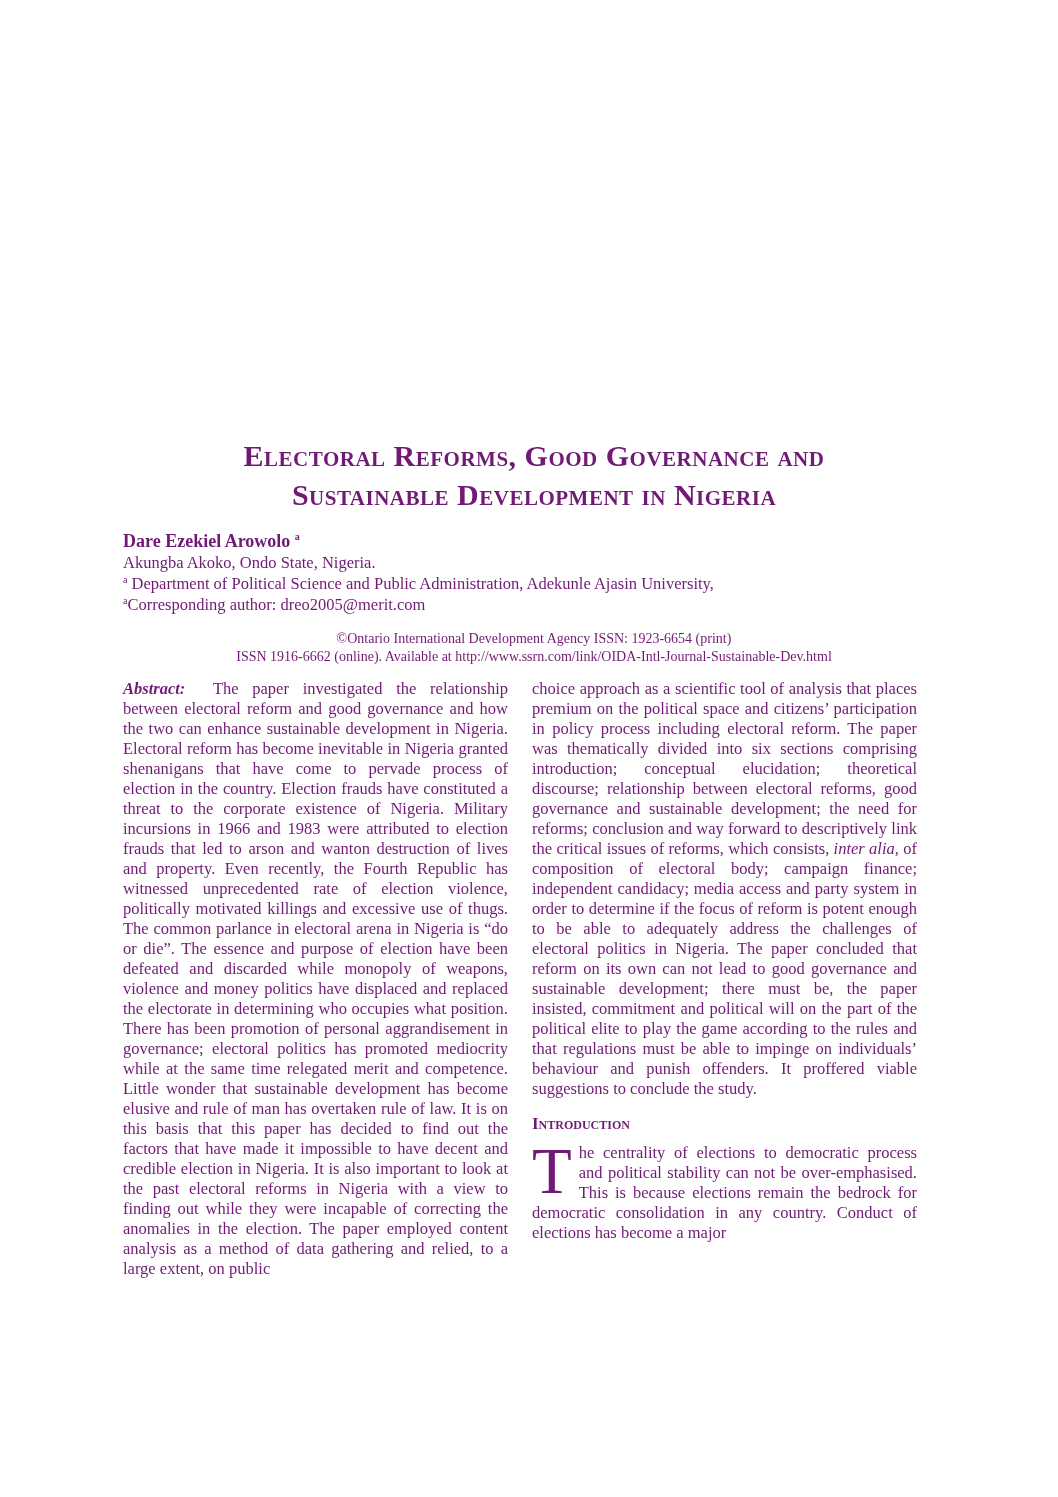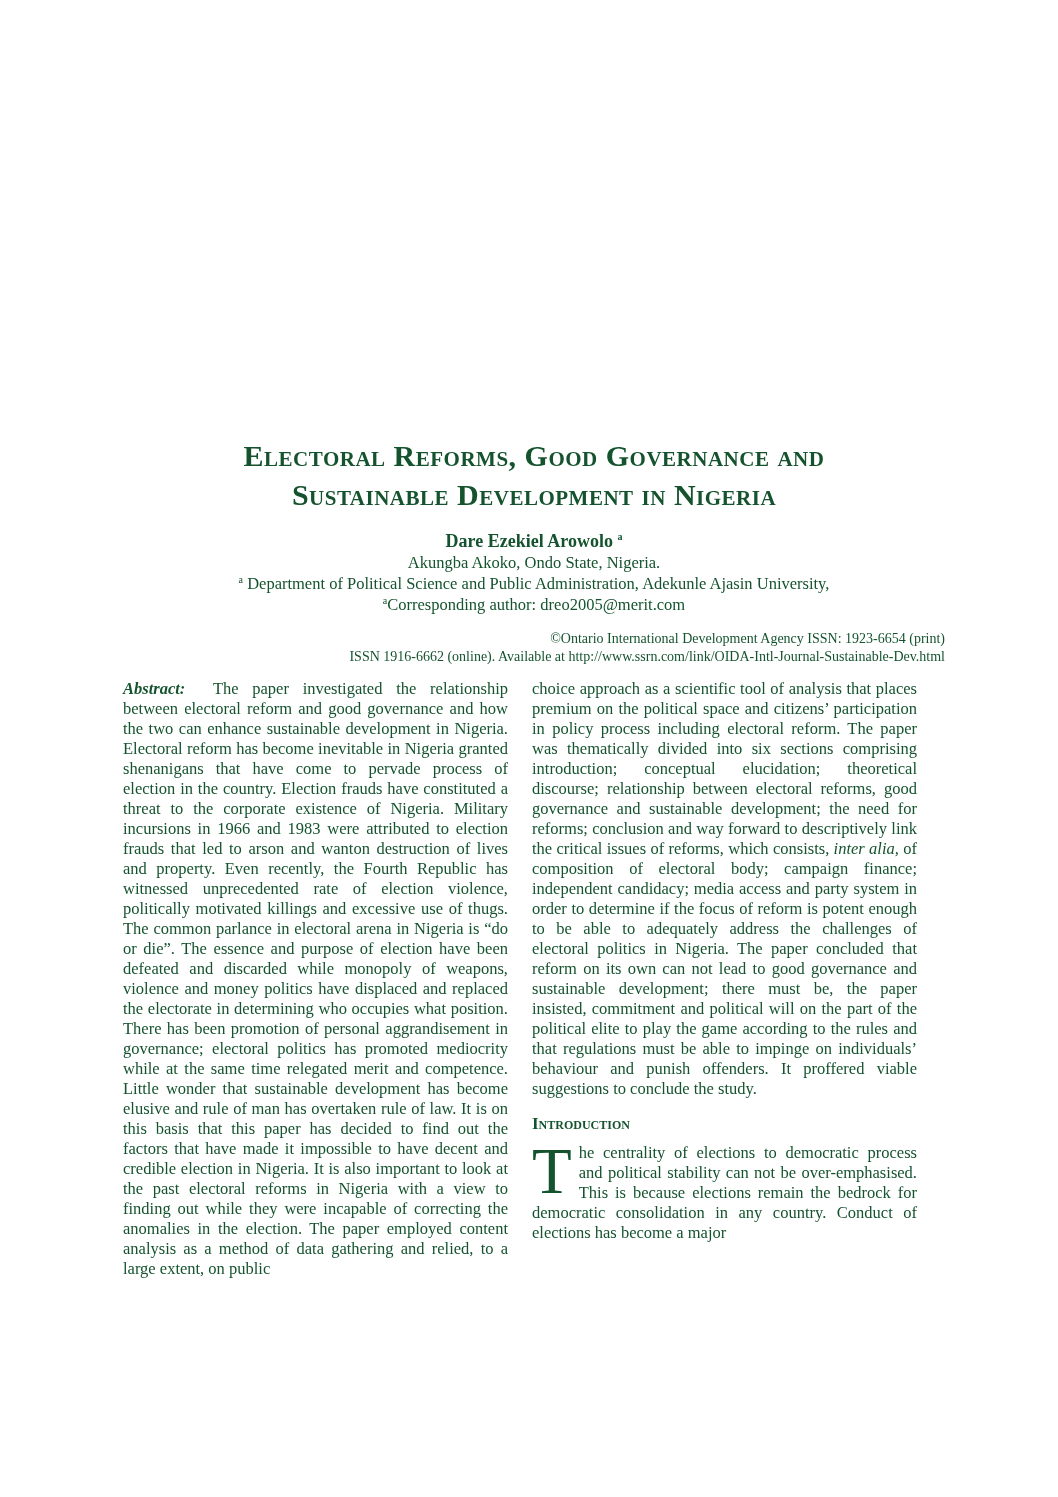"Electoral Reforms, Good Governance and" .sheet { color: #14532d -> #701a75 }
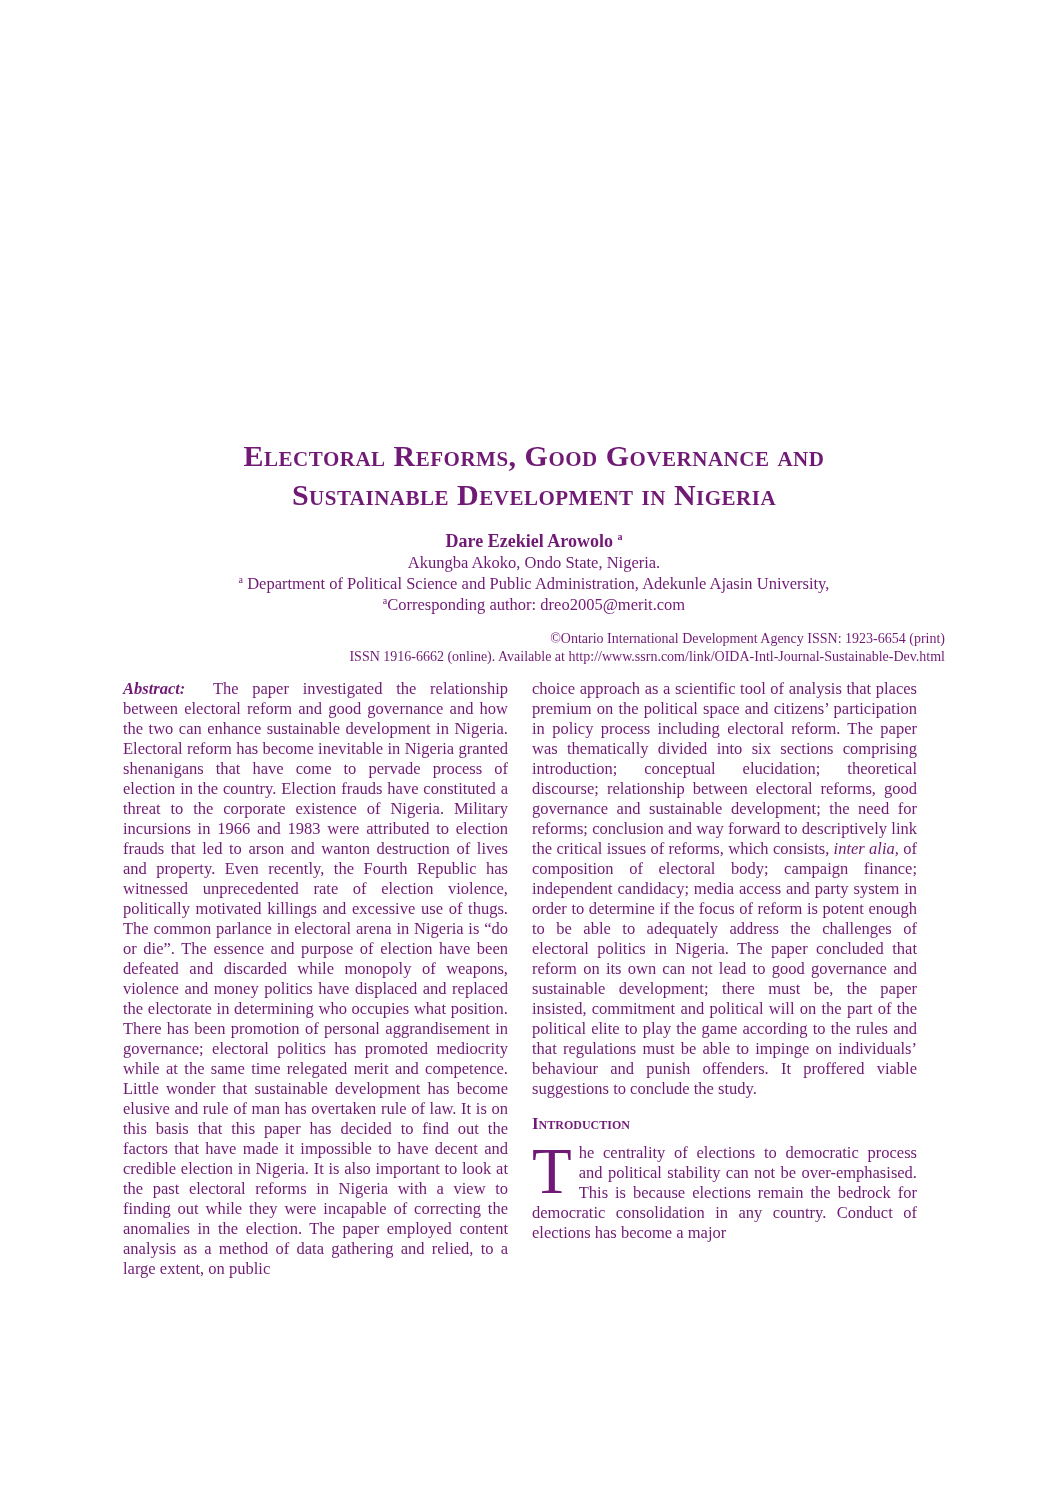"Dare Ezekiel Arowolo a" .author-block { text-align: center -> left }
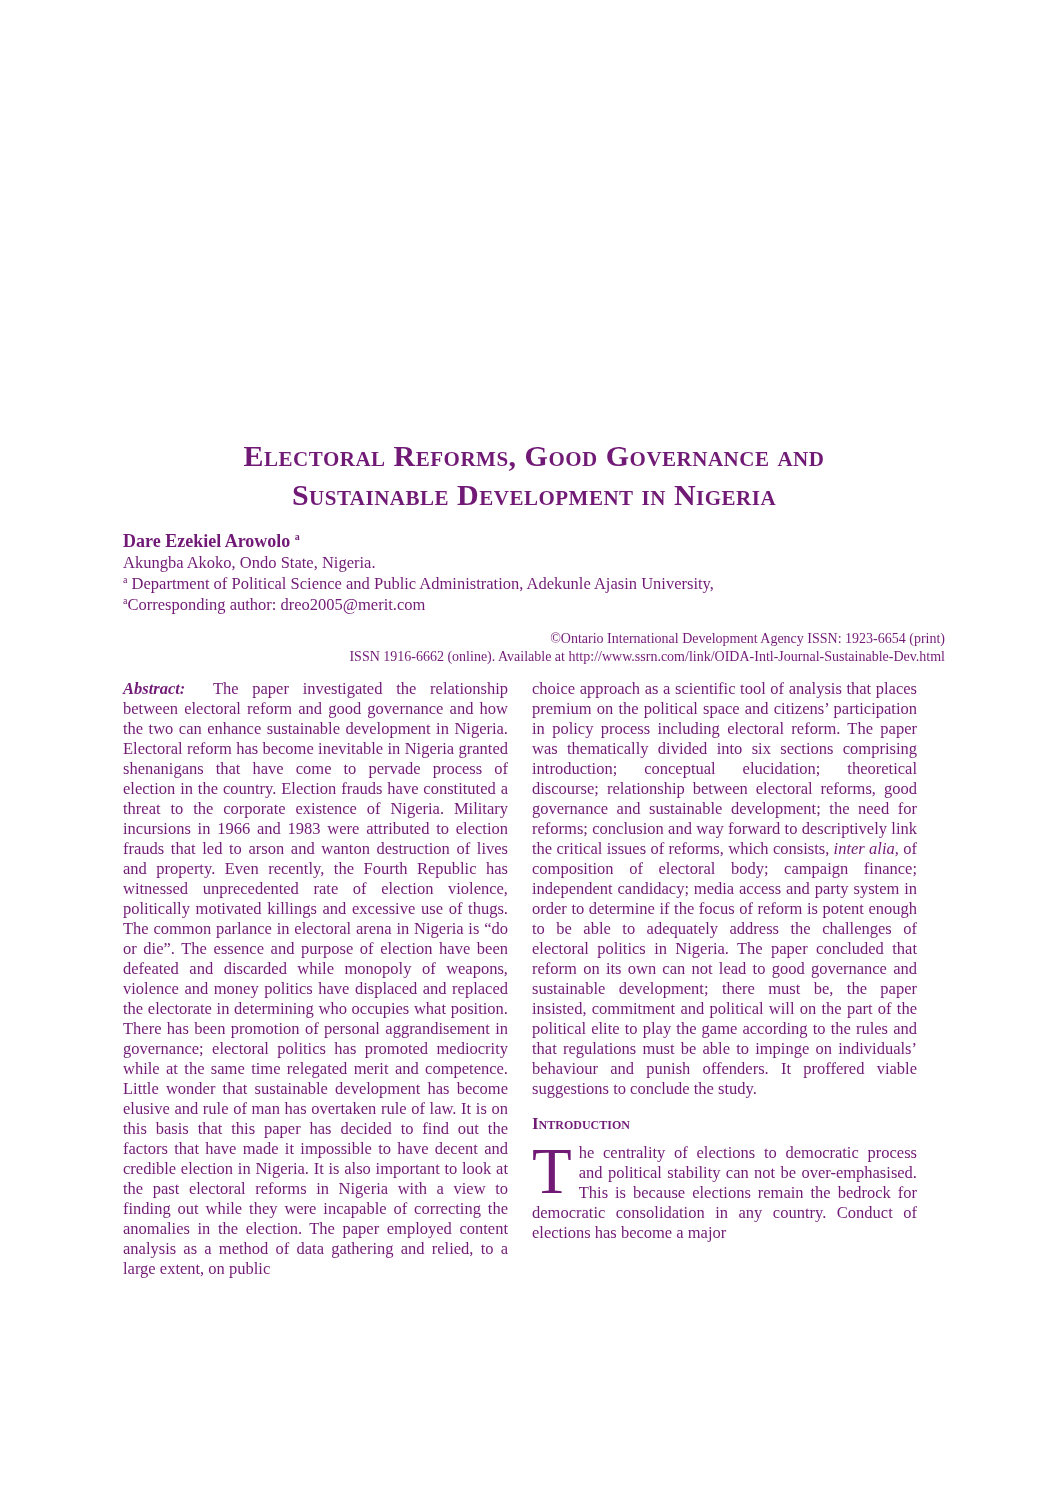"©Ontario International Development" .publisher-block { text-align: right -> center }
